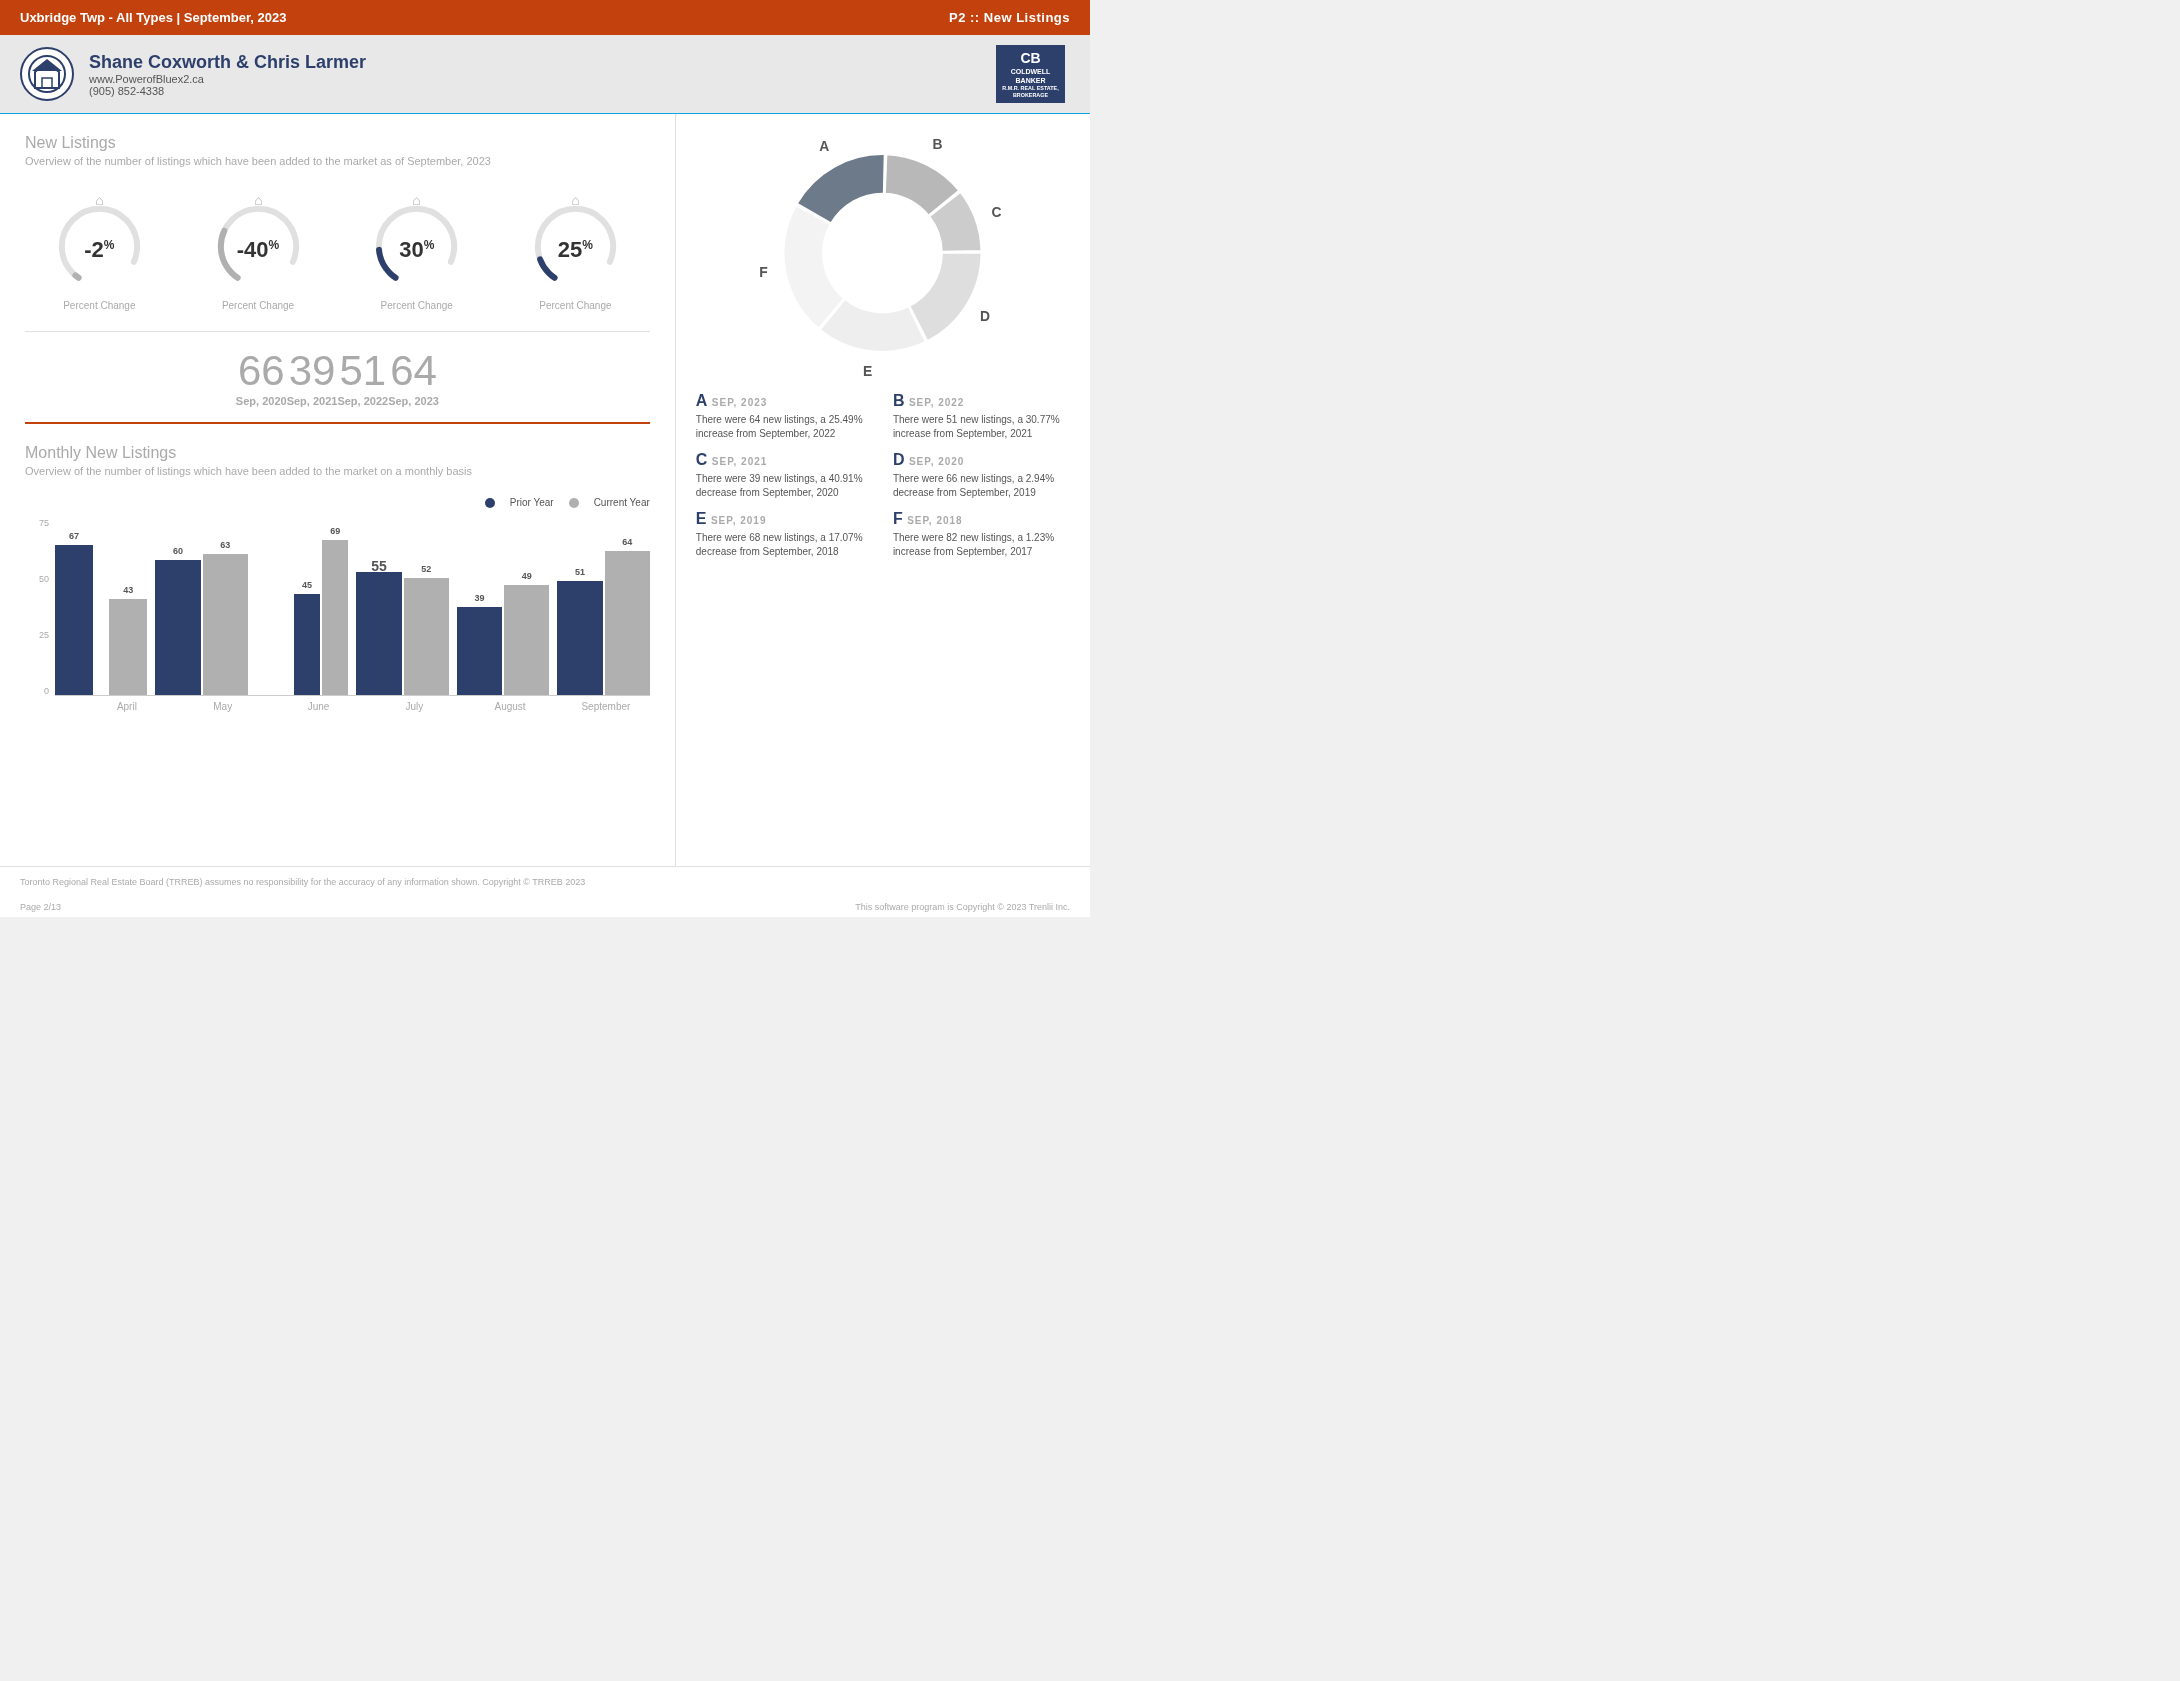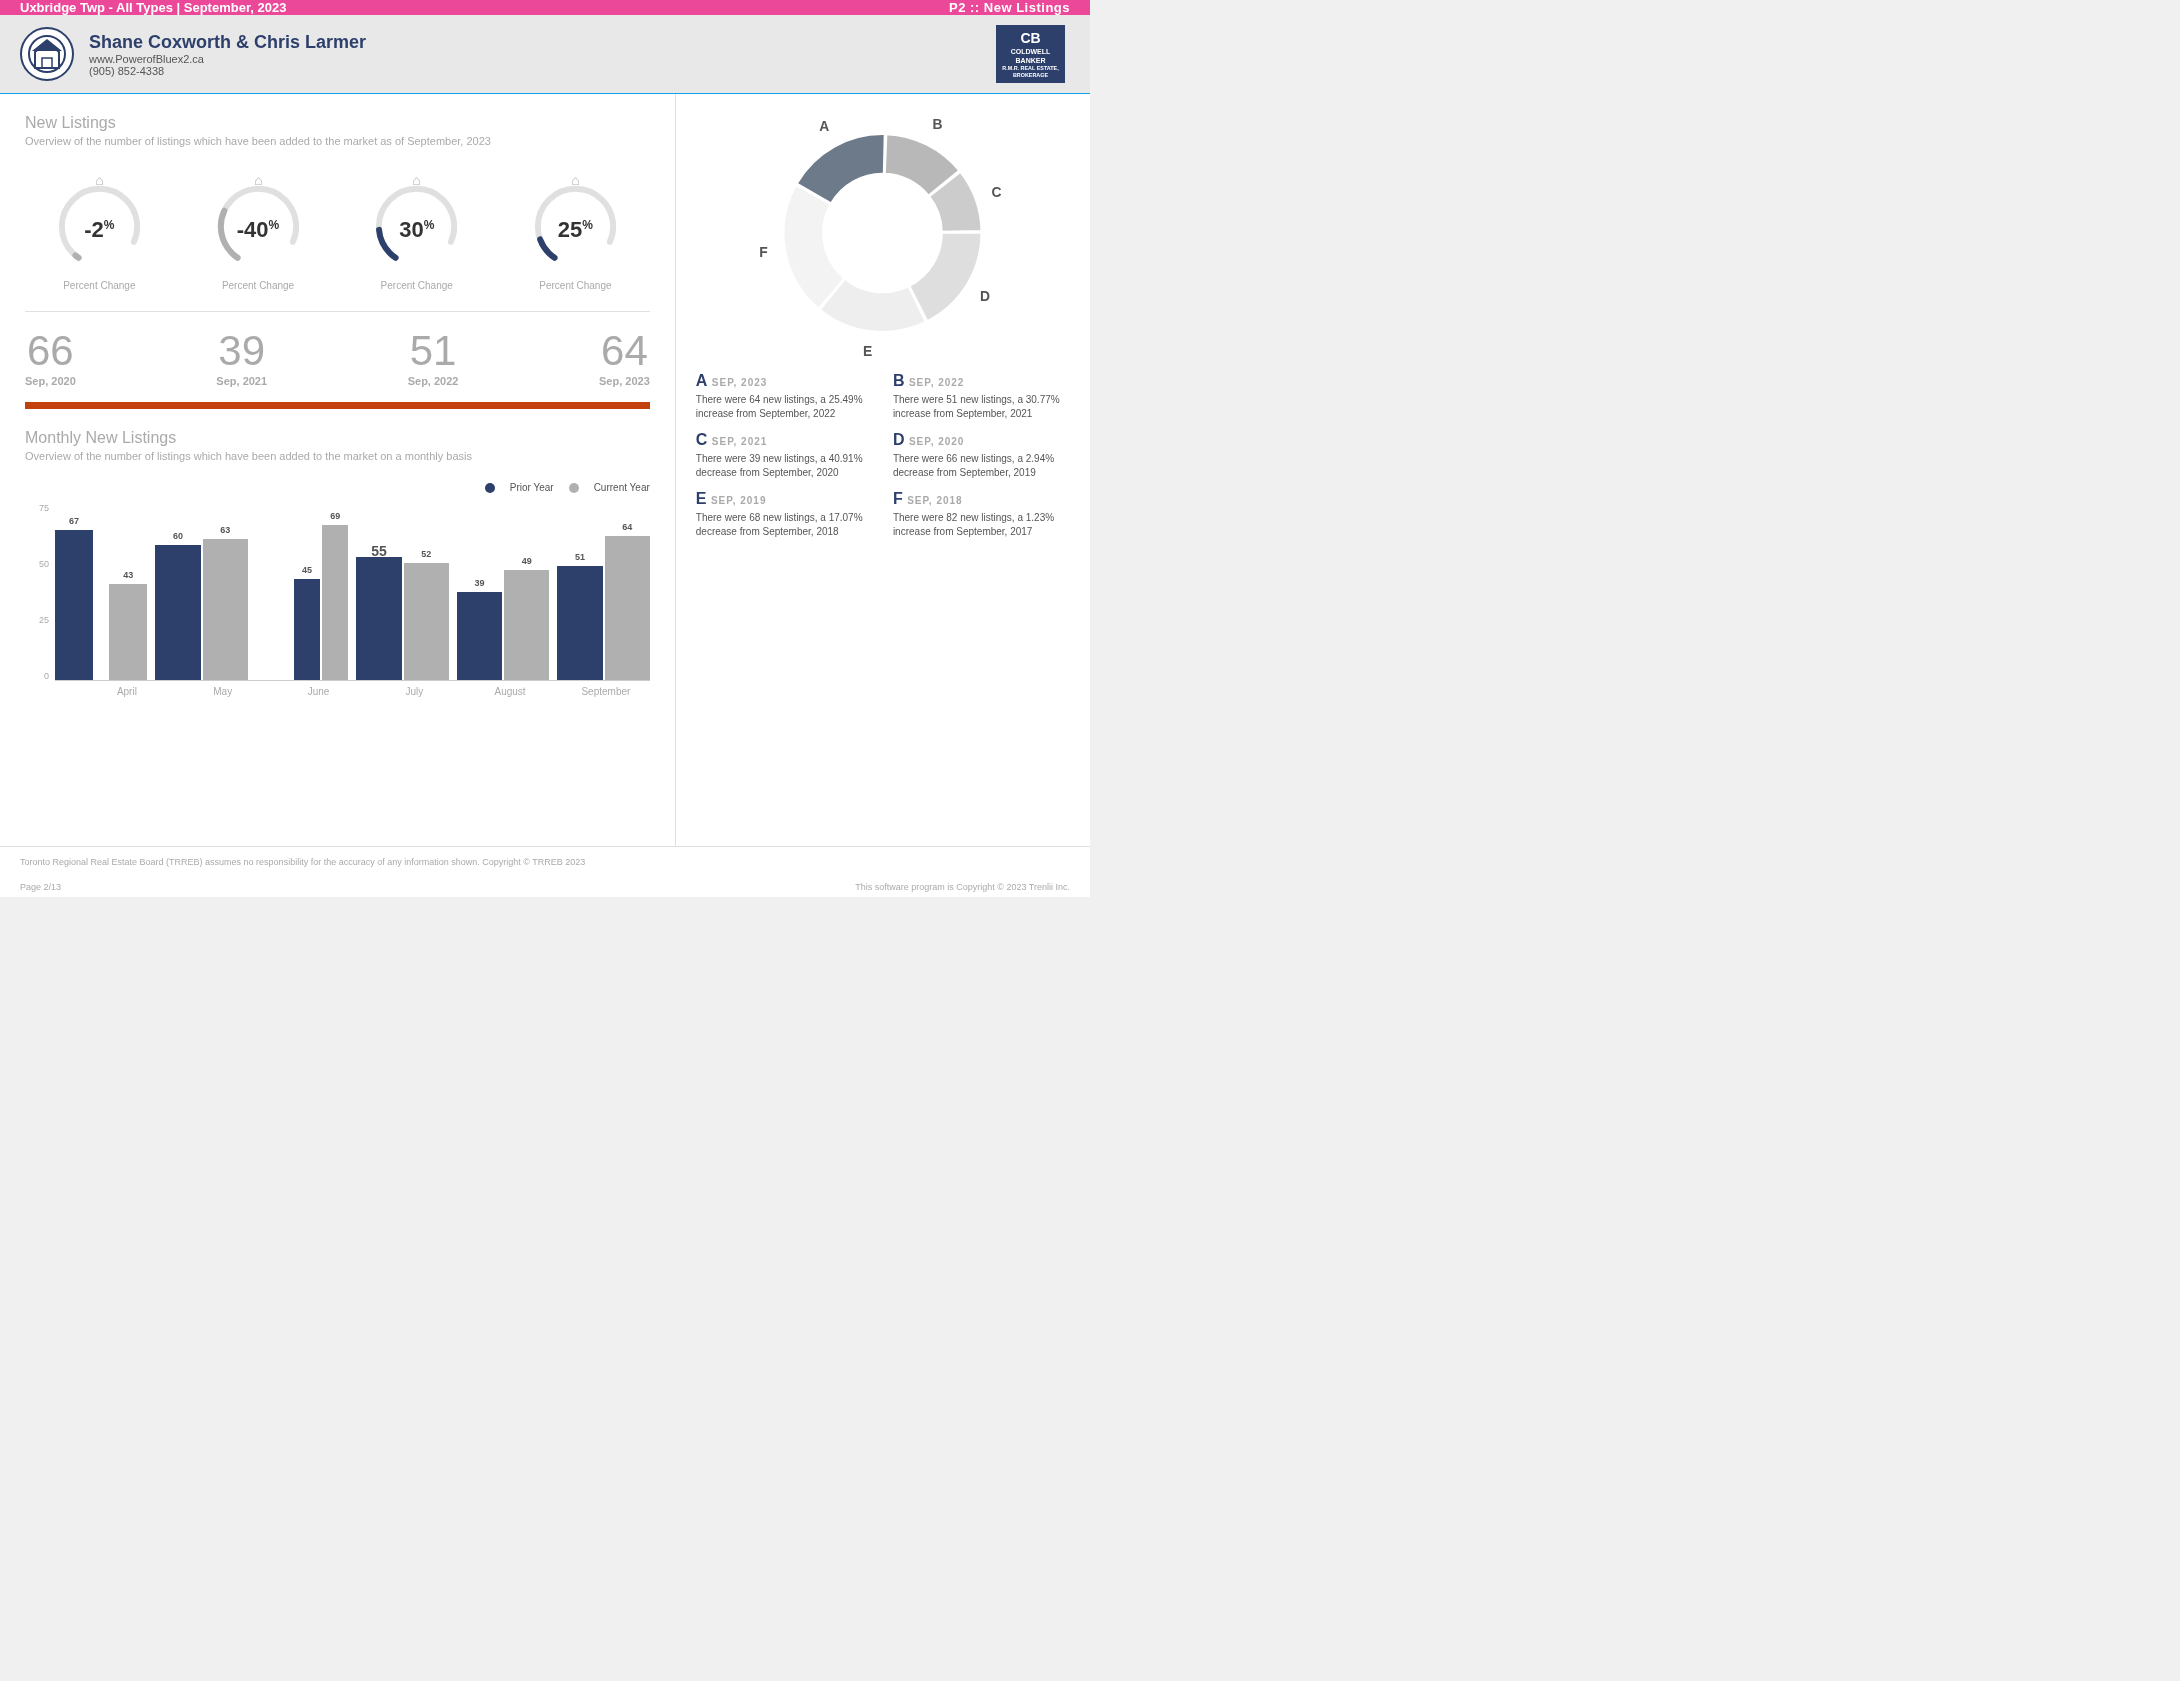"Uxbridge Twp - All Types" .top-header { background: #ec4899 -> #c2410c; padding: 0 20px -> 10px 20px }
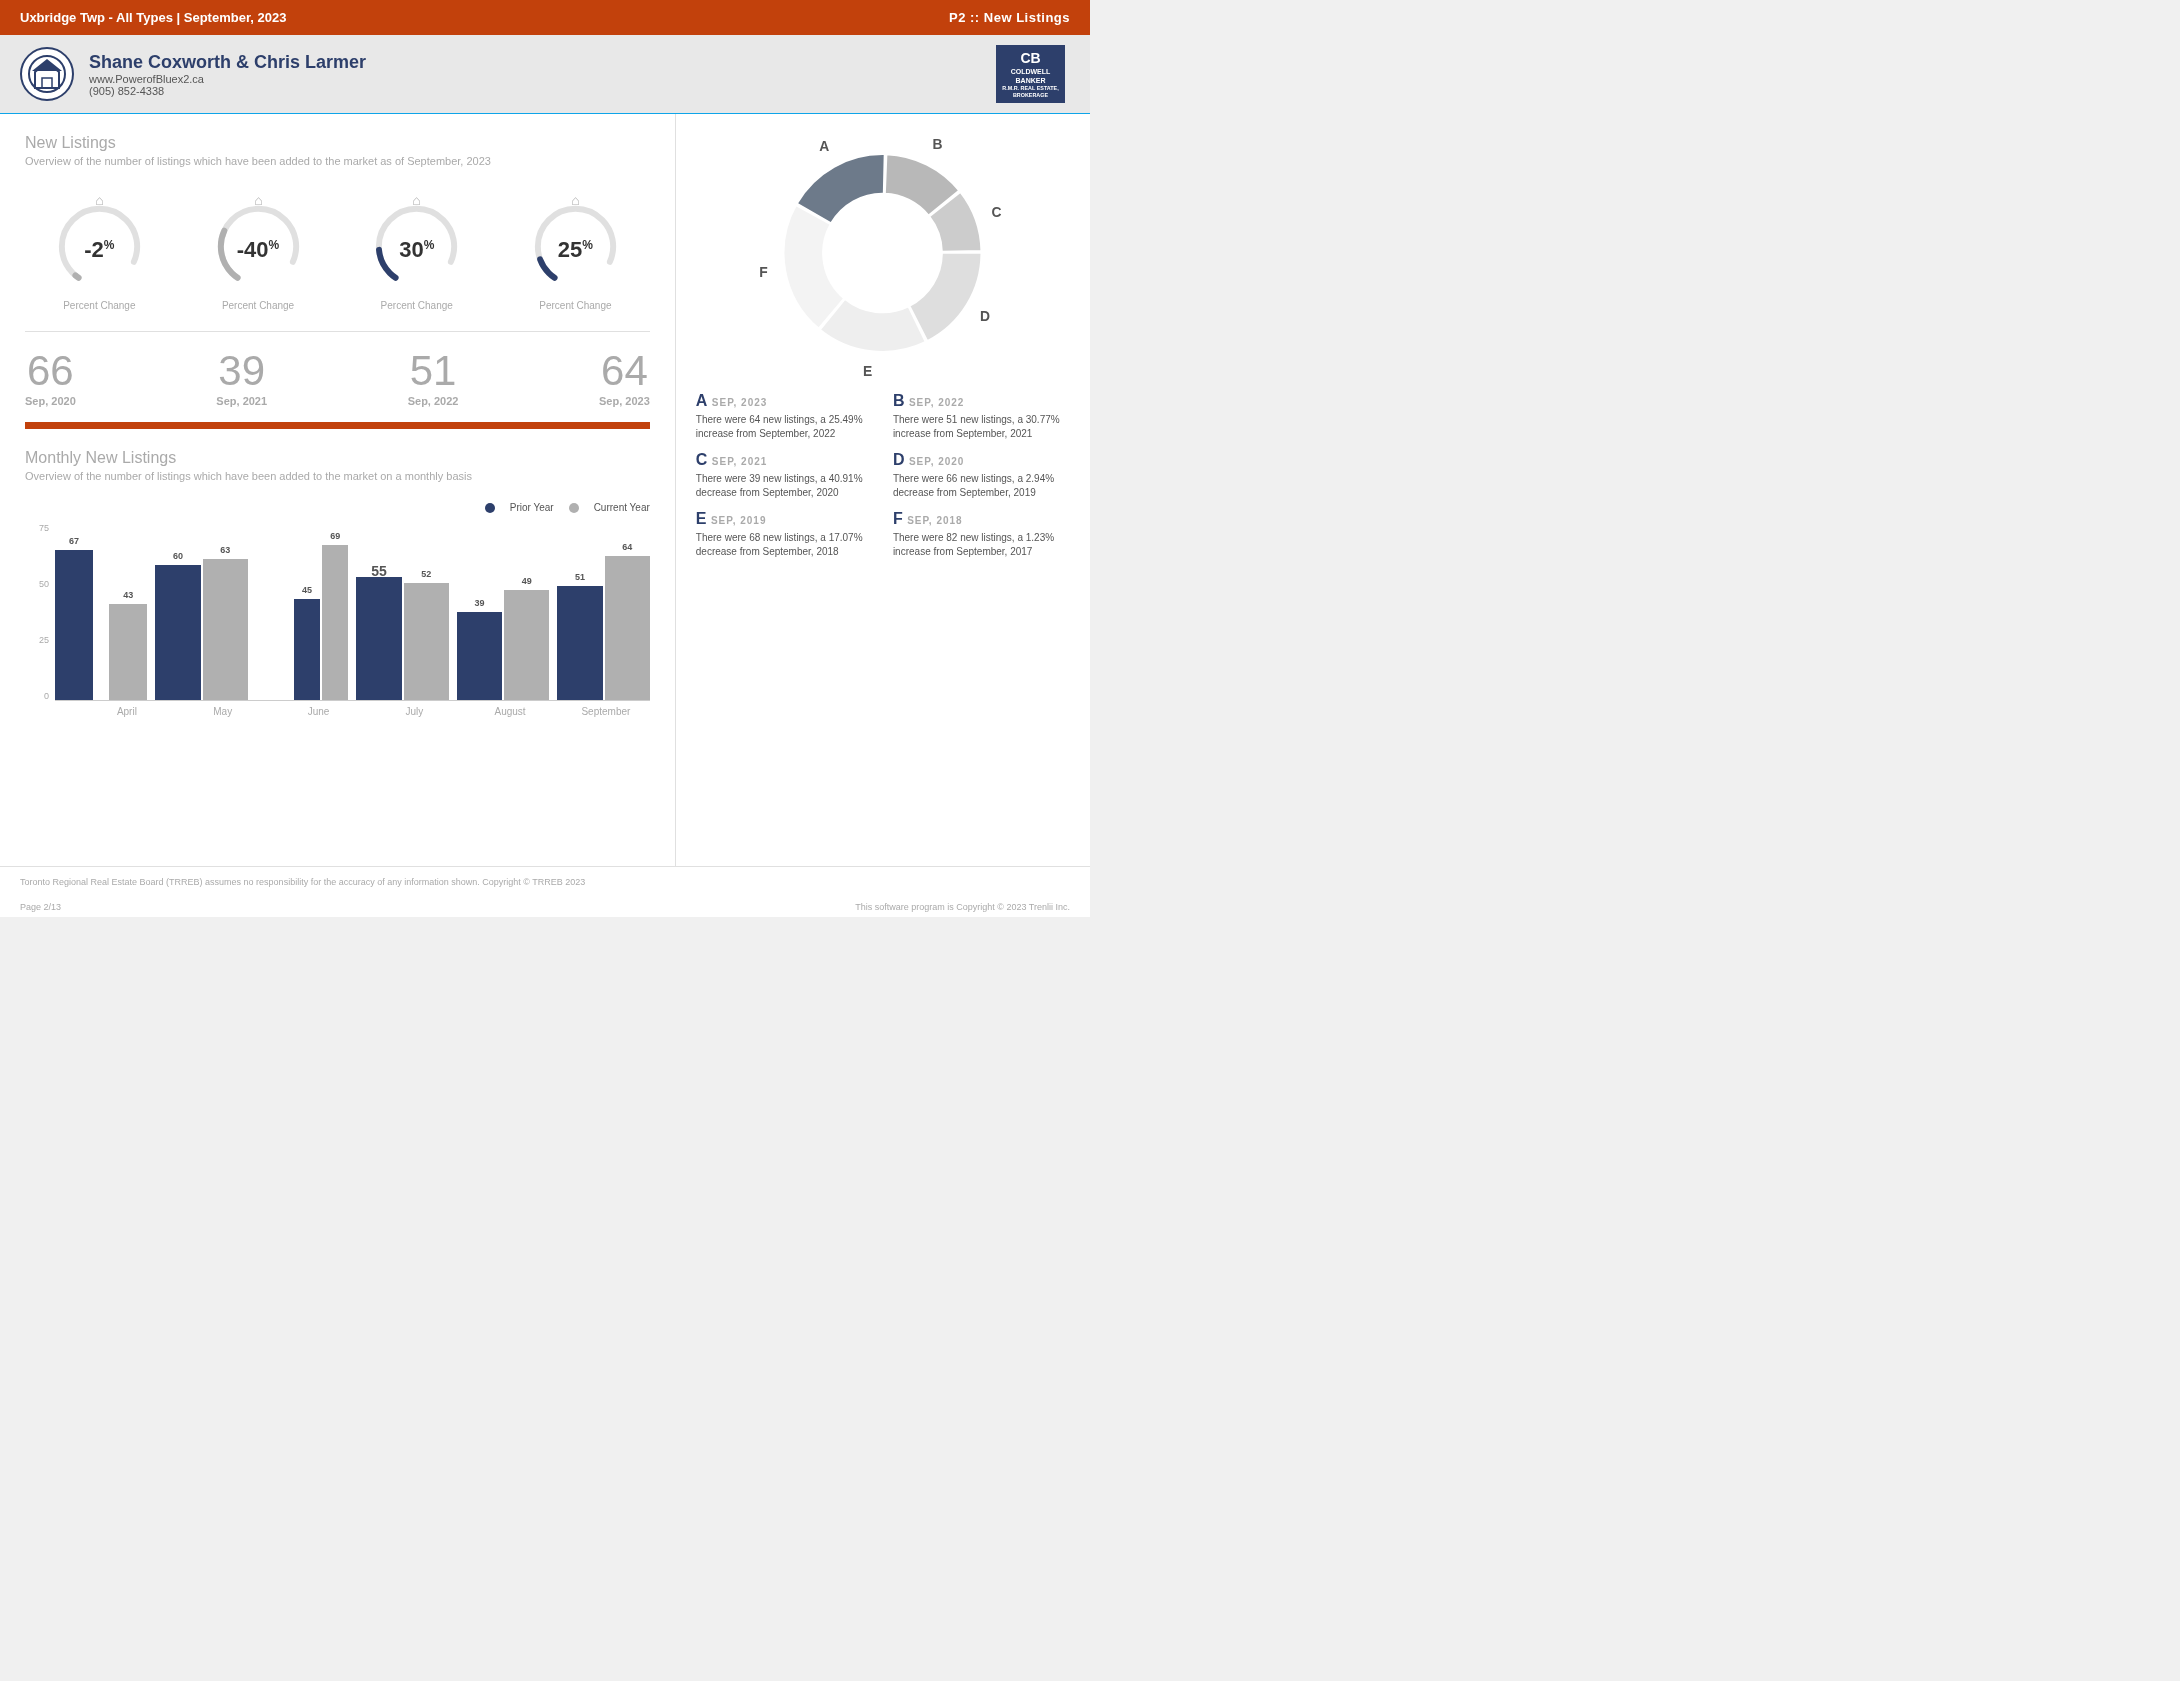"66" .stats-row { border-bottom: 7px solid #c2410c -> 2px solid #c2410c; justify-content: space-between -> center }
